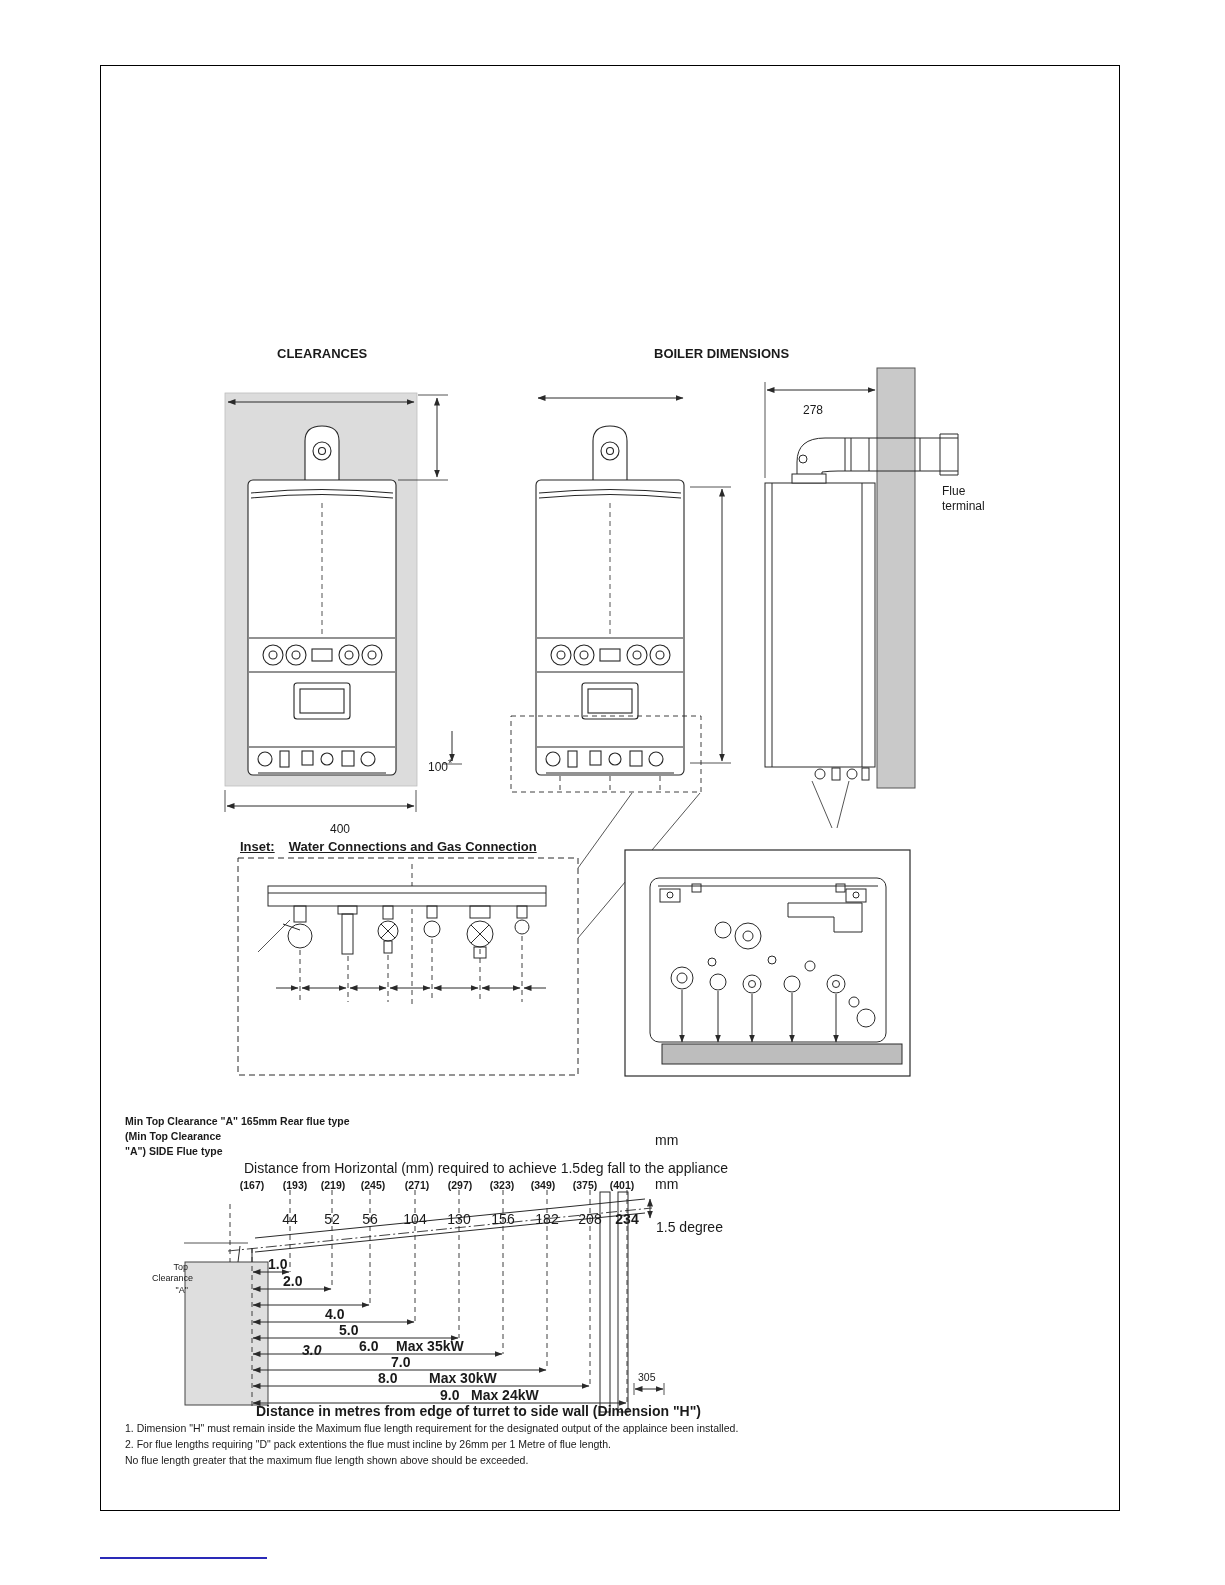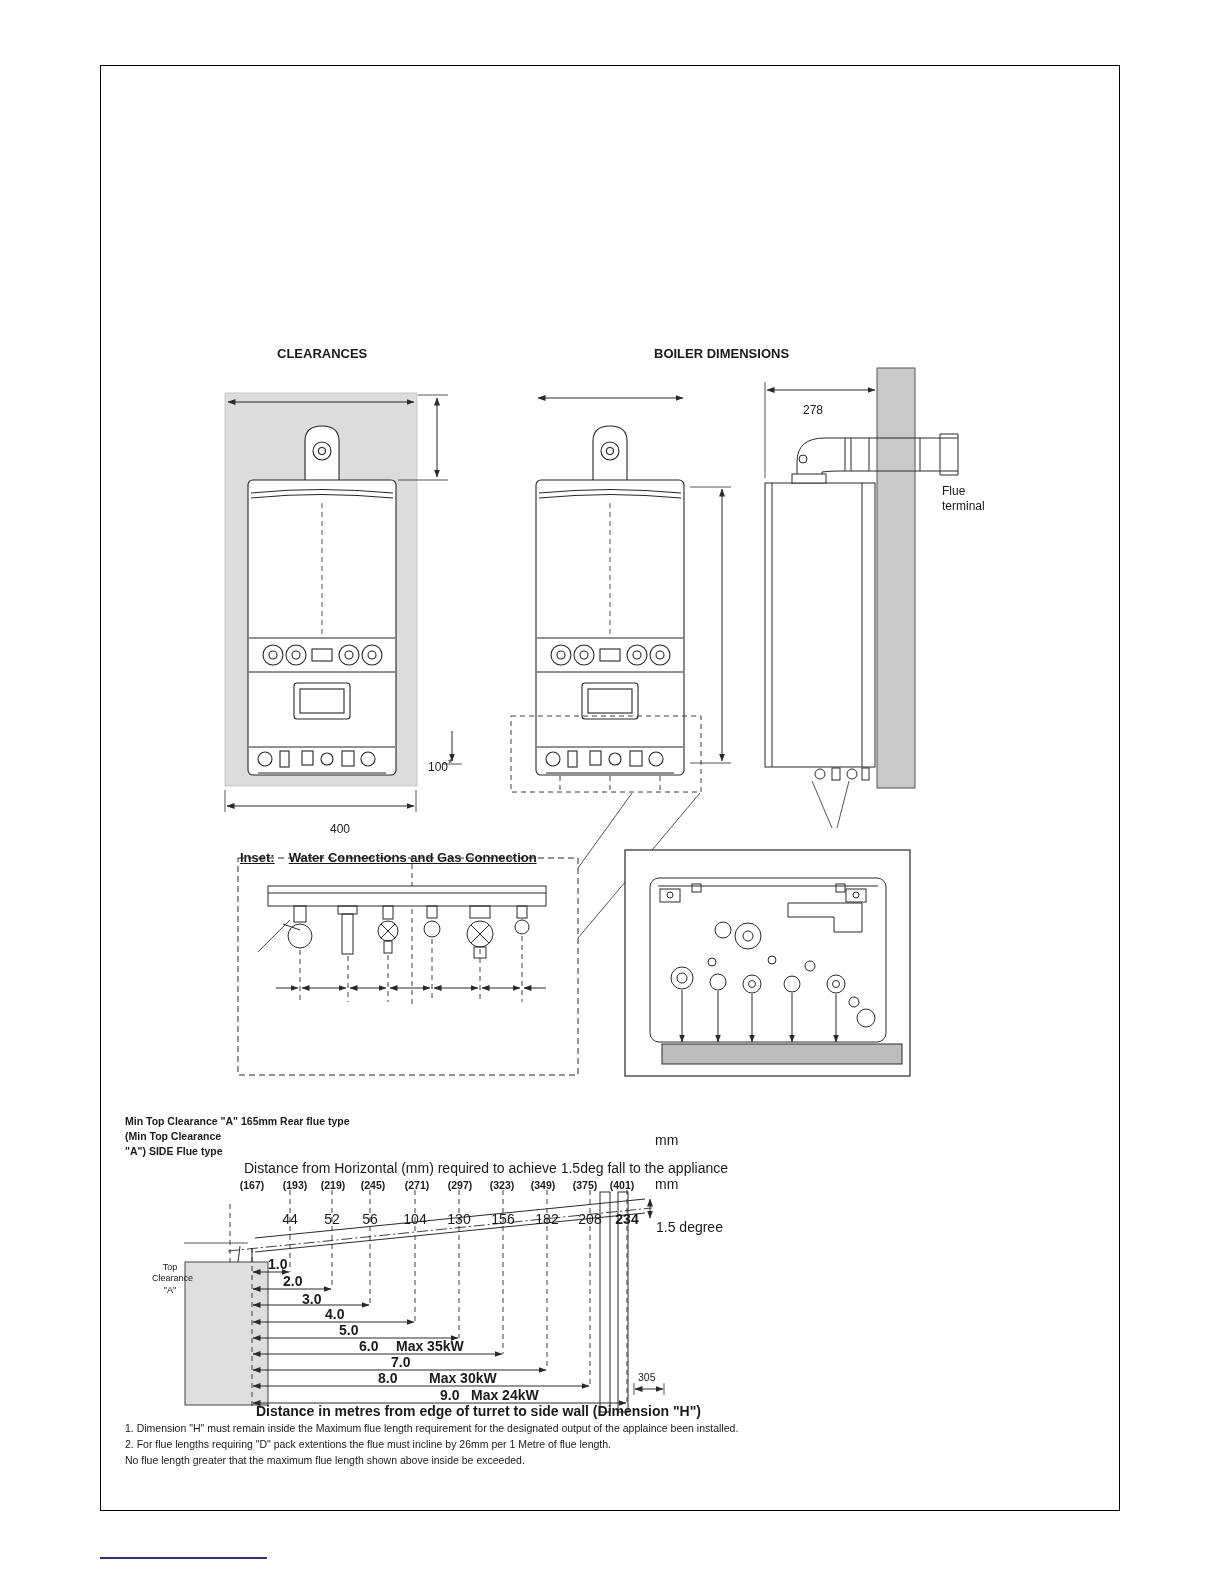"Inset: Water Connections and Gas" div.t { margin-top: 11px -> none }
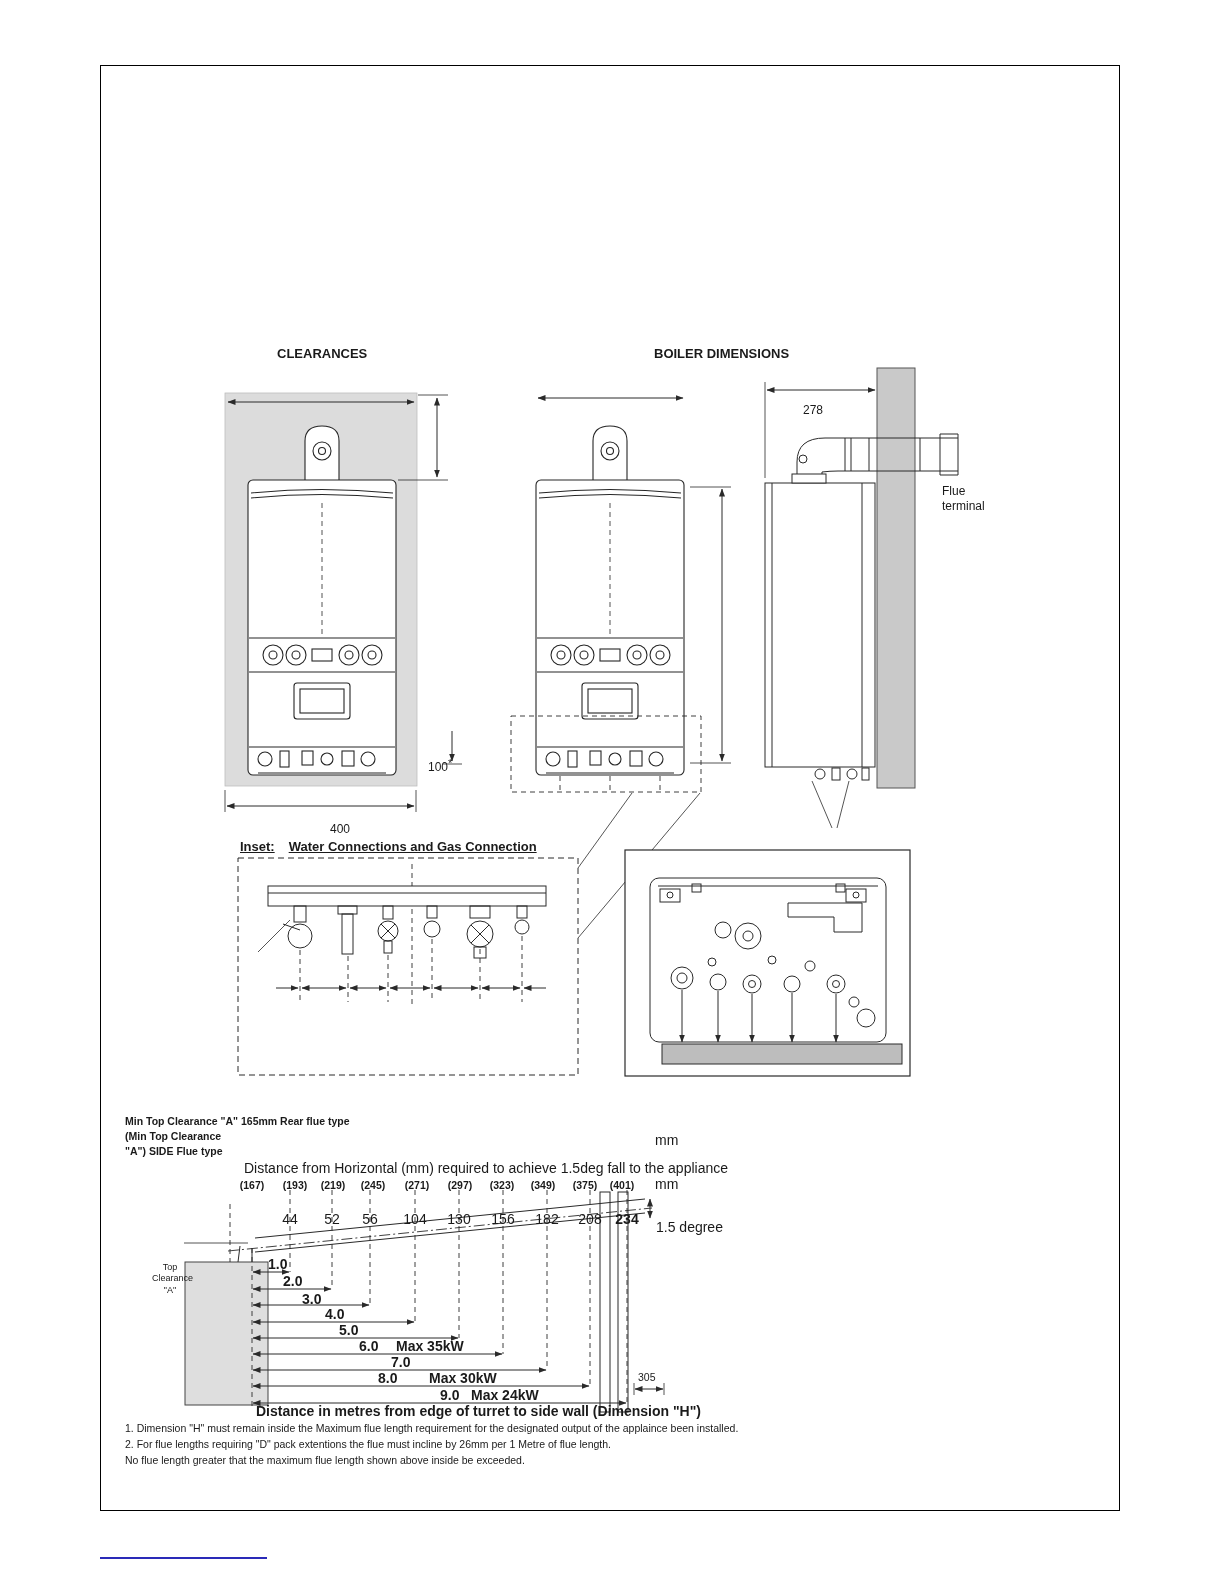"Top Clearance" div.t { text-align: none -> right }
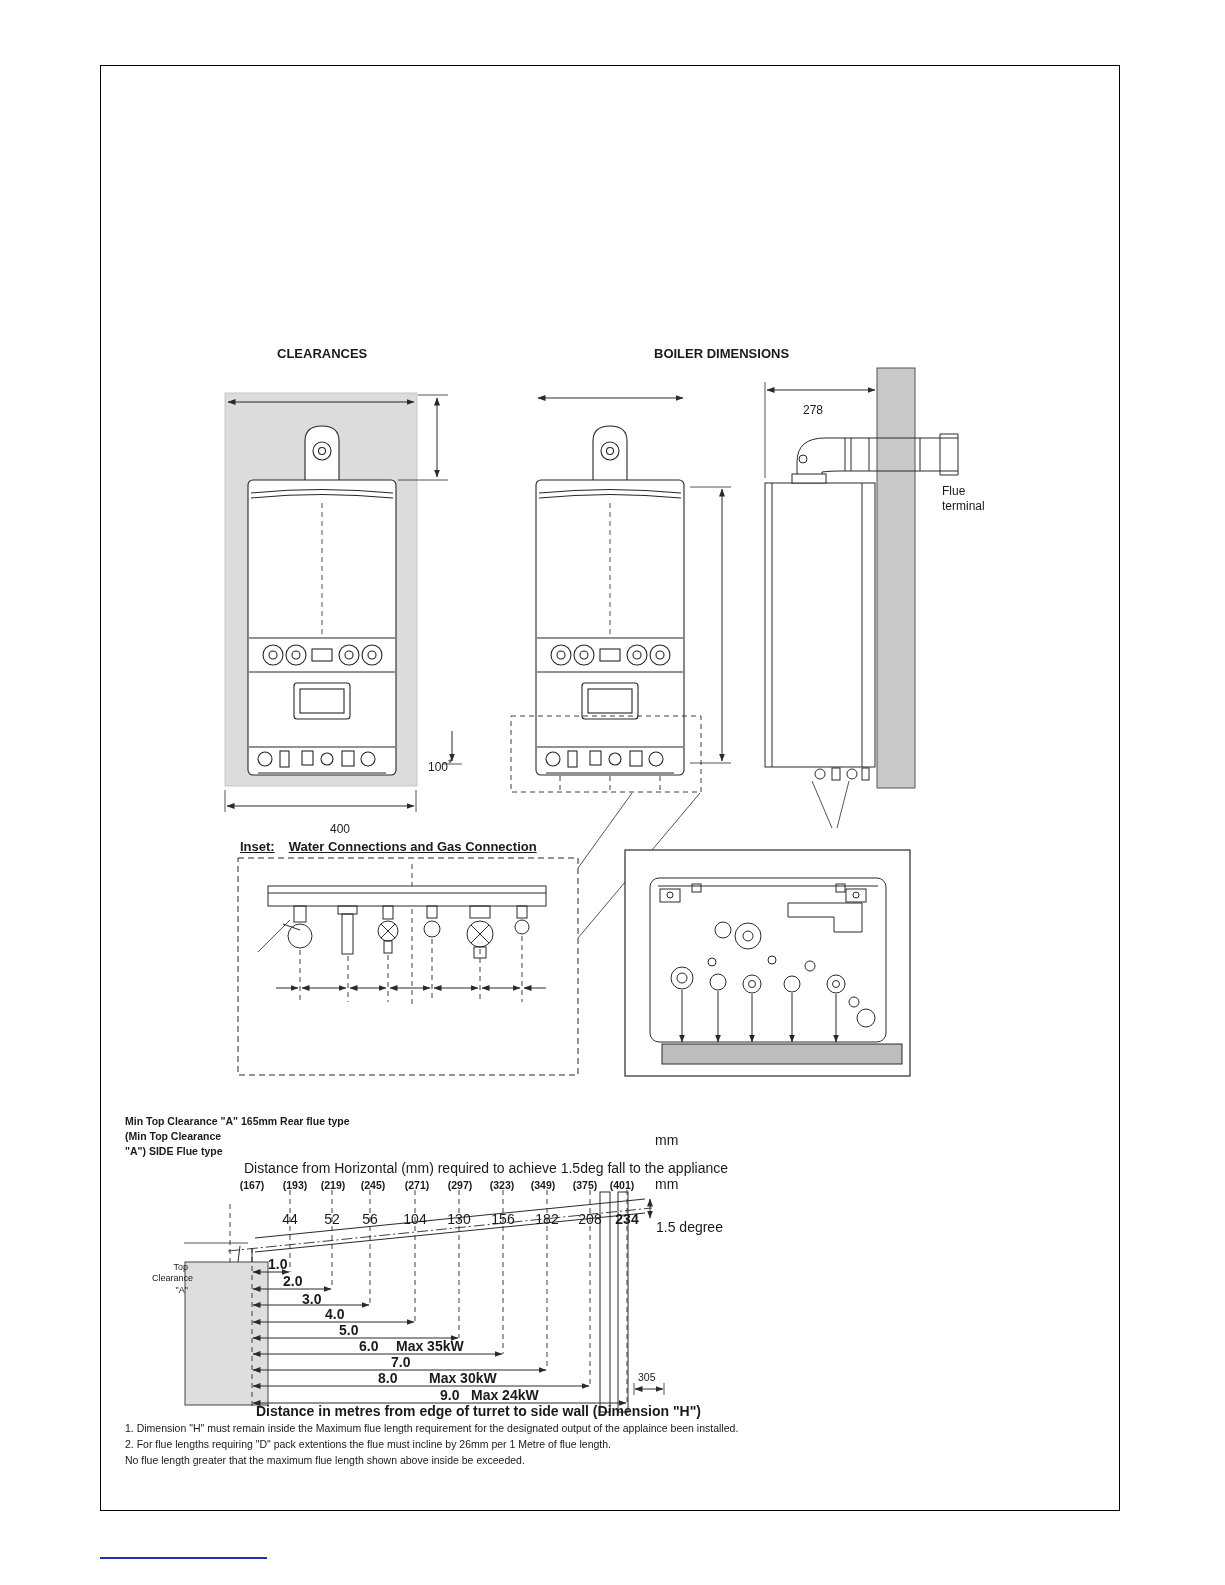"3.0" div.t { font-style: none -> italic; top: 1291px -> 1342px }
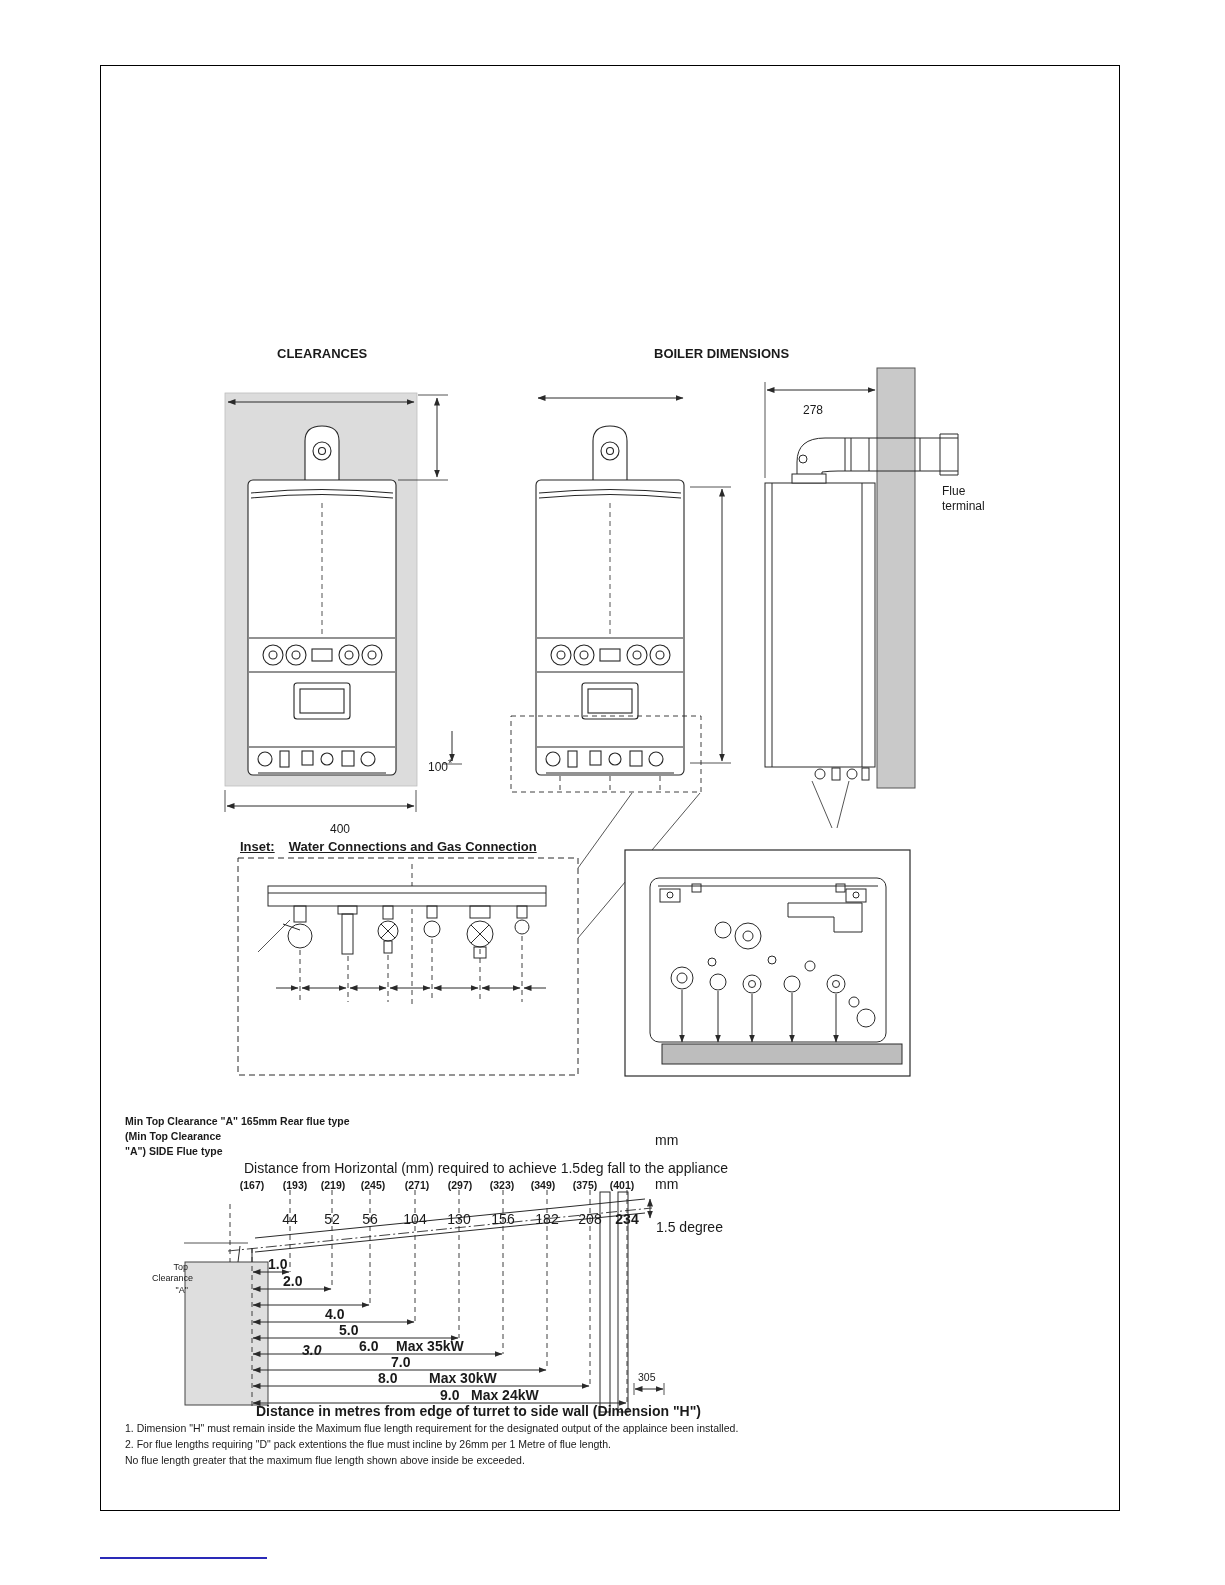"No flue length greater that" div.t { text: inside -> should }
